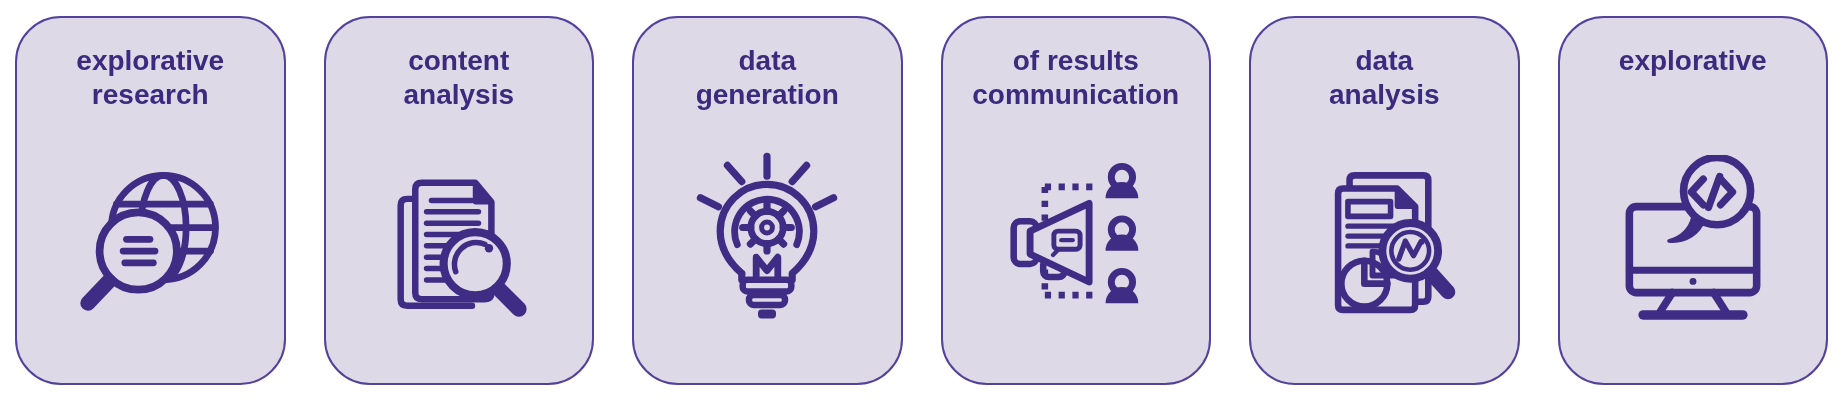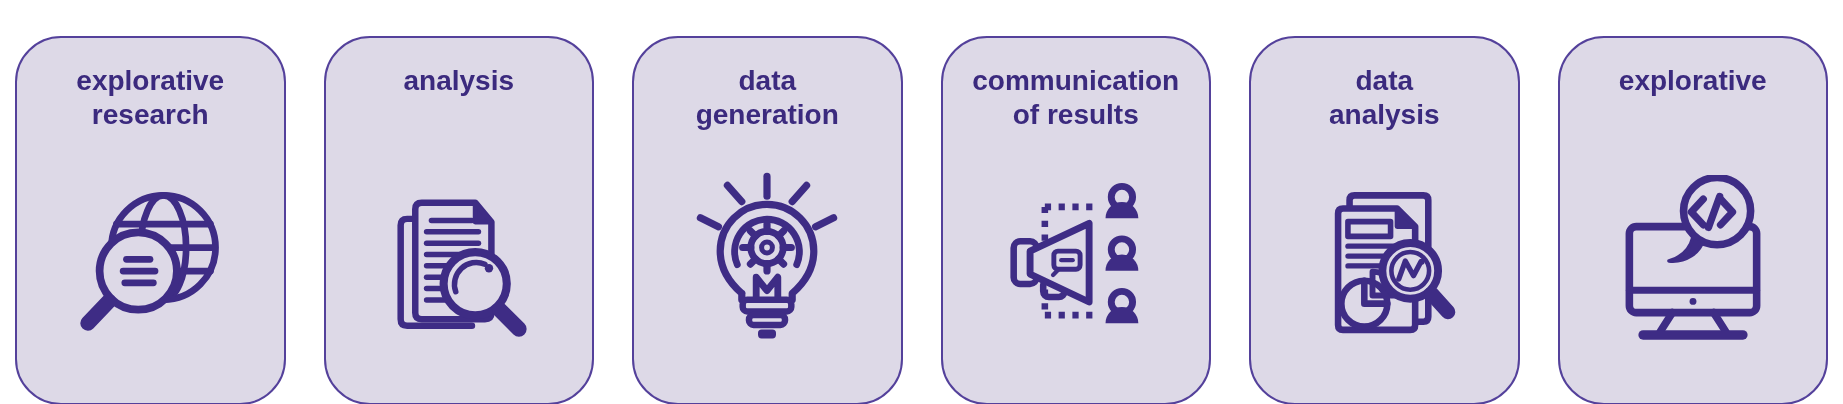"explorative" .card { margin-top: 20px -> none }
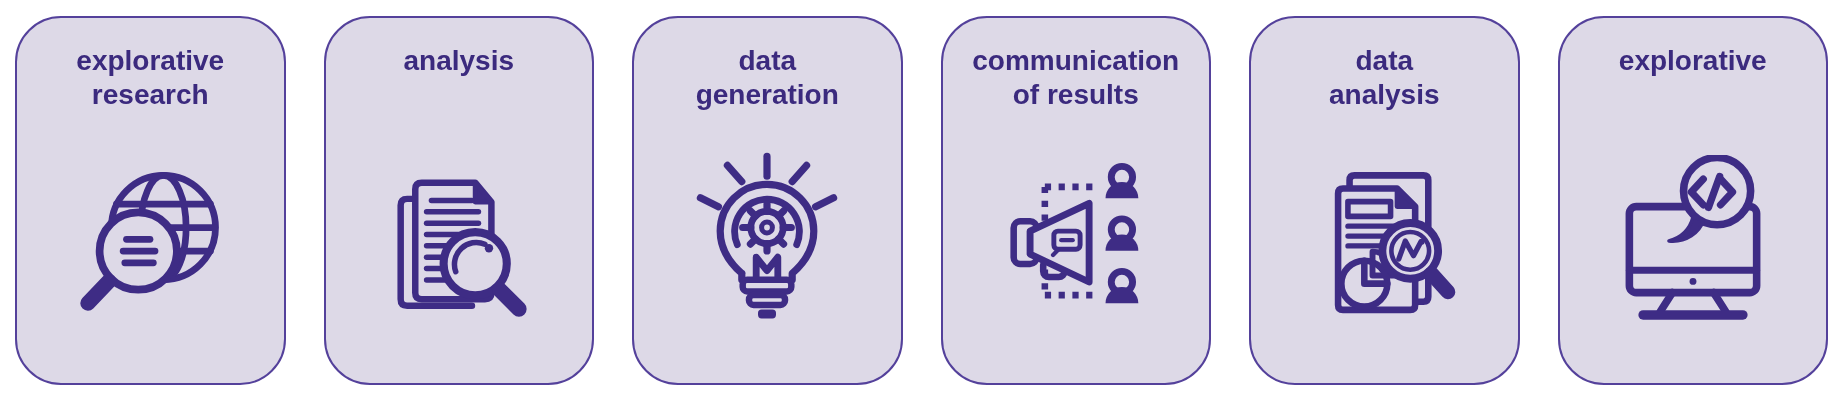"content" div { html: none -> <div>content</div> }
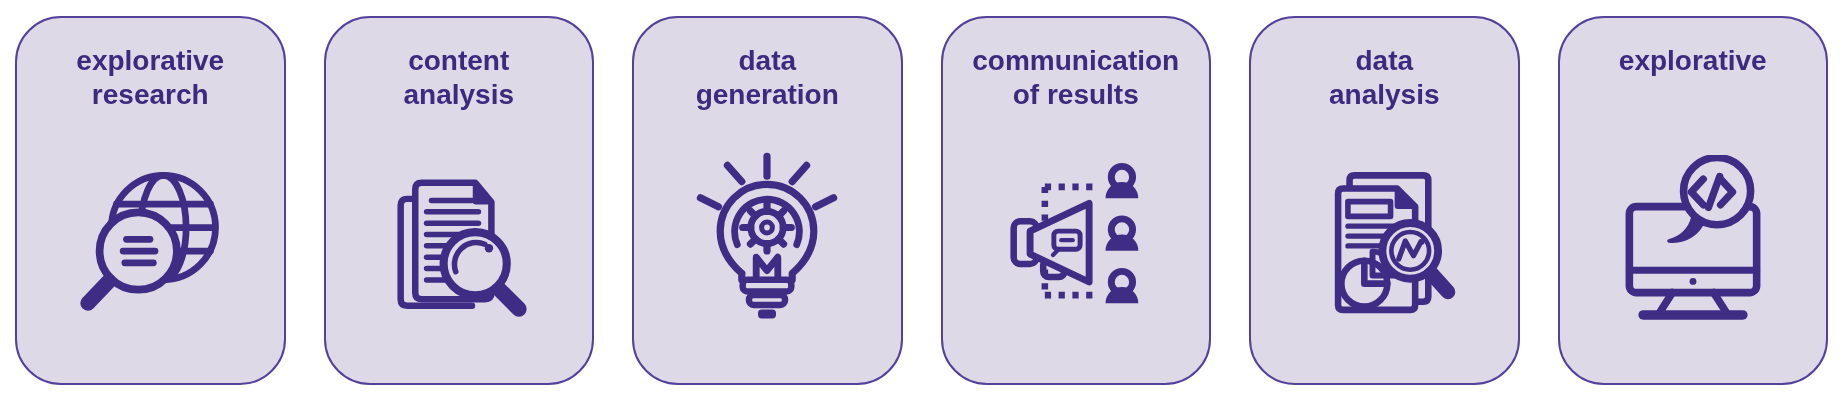"communication" div { order: before "of results" -> after "of results" }
